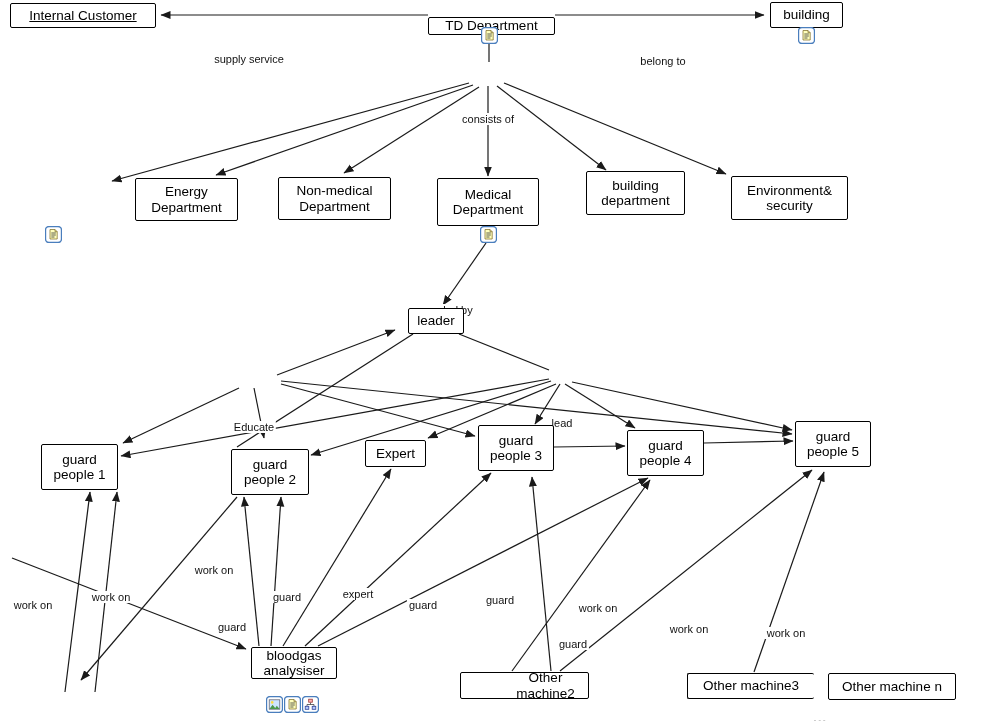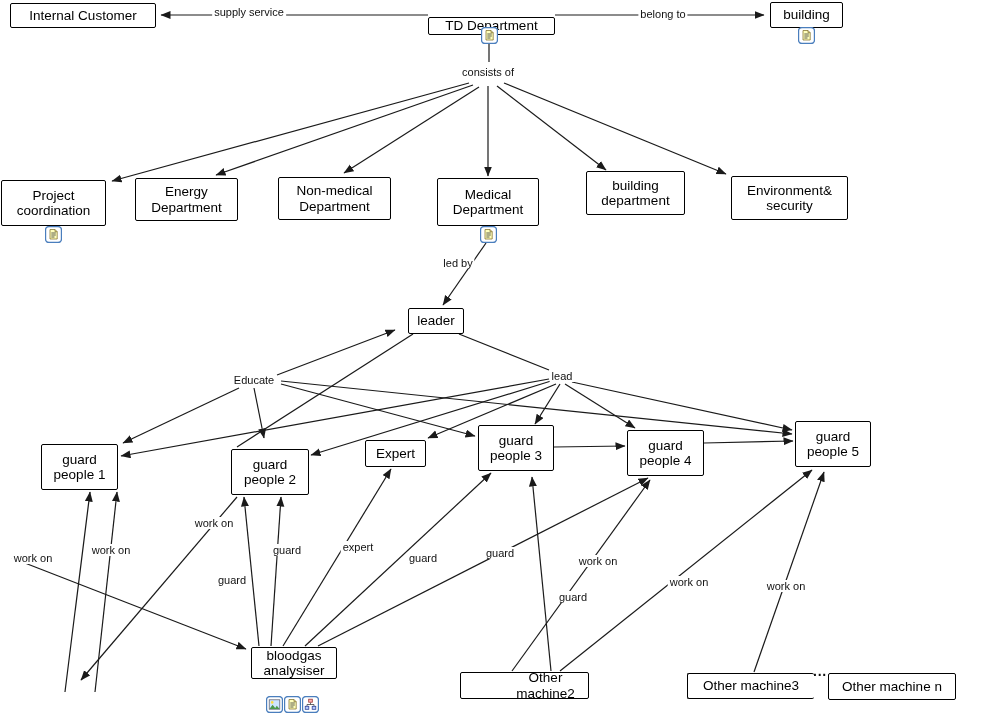"Internal Customer" div.node { text-decoration: none -> underline }
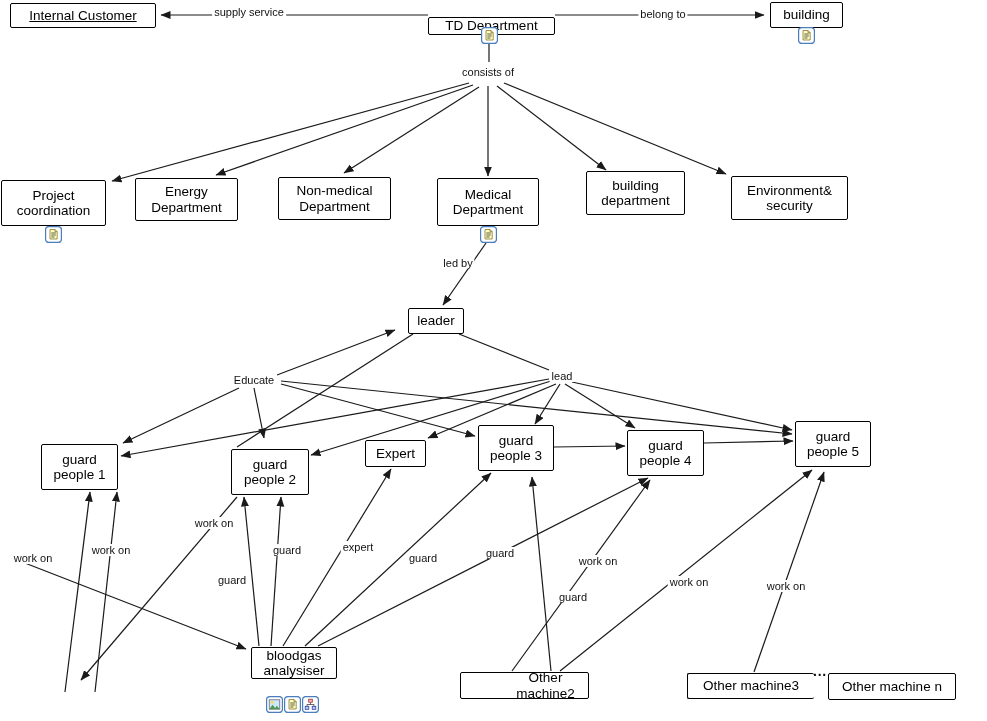"supply service" .lnk { margin-top: none -> 47px }
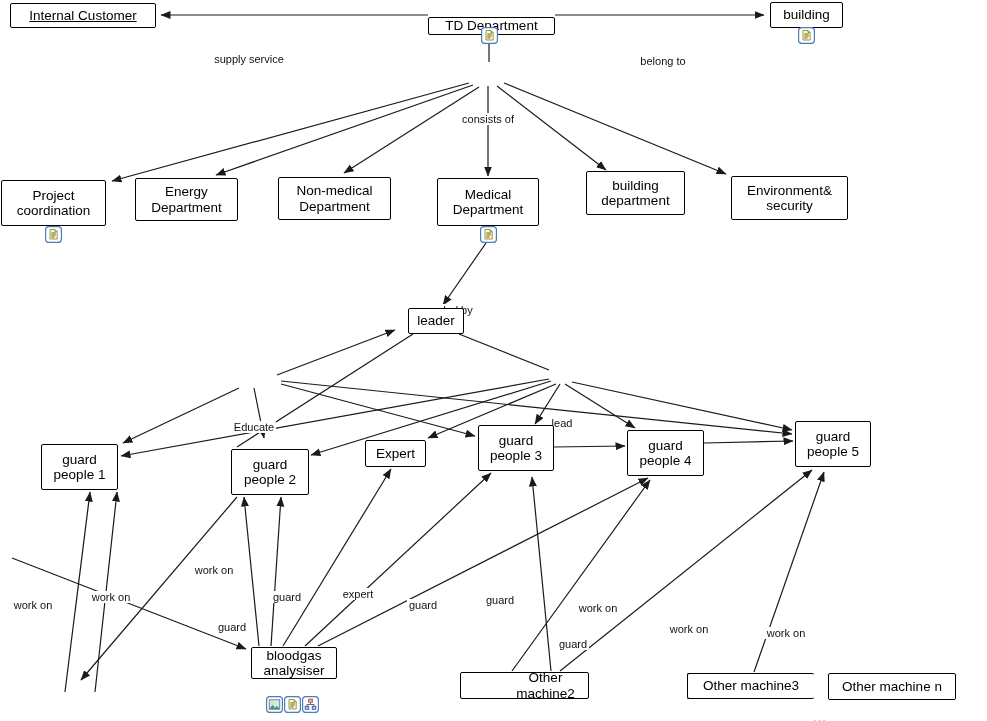"Project" div.node { html: <div>Project coordination</div> -> none }
